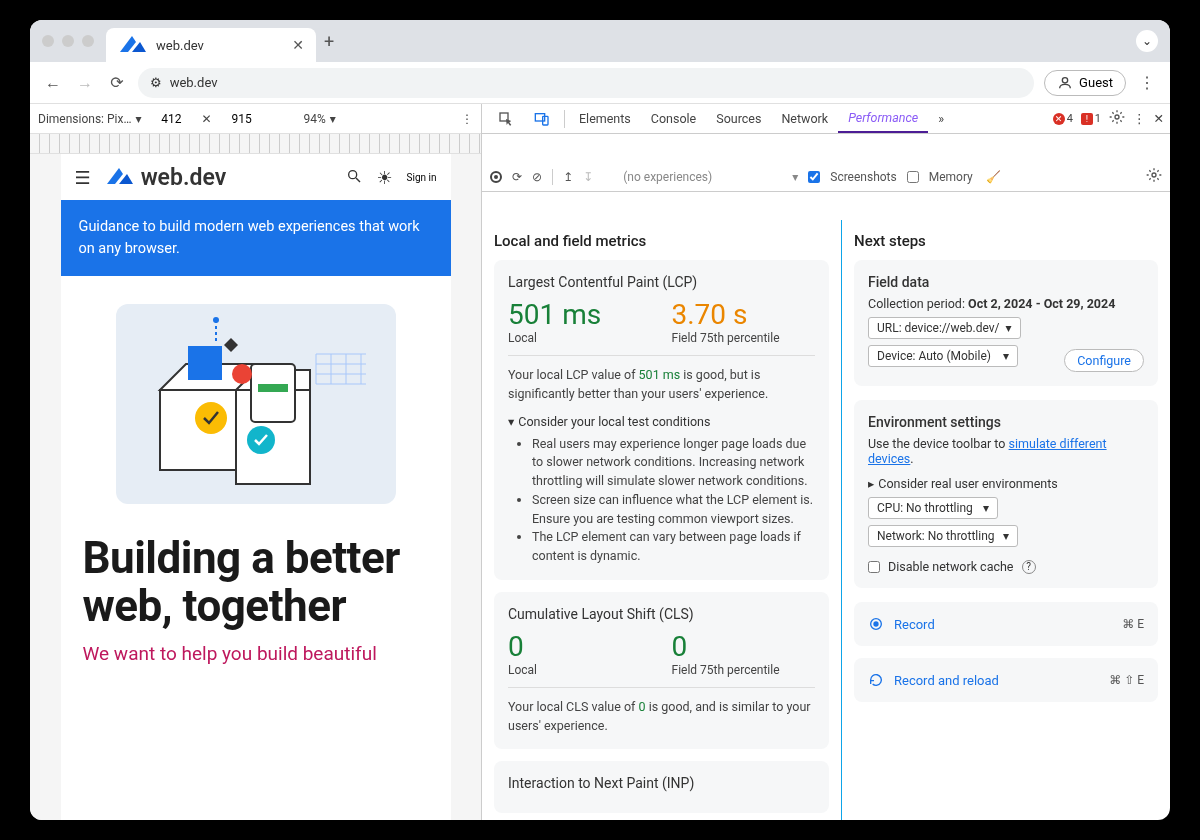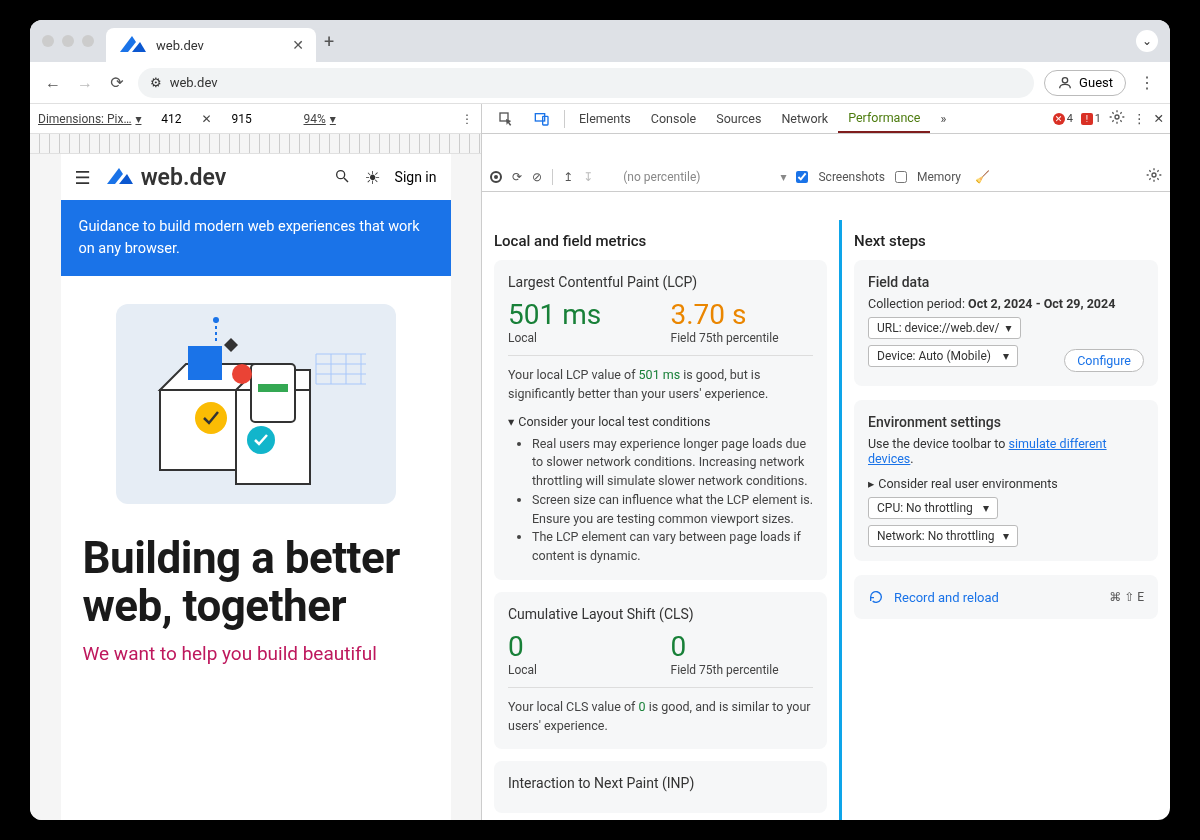"Dimensions: Pix…" .device-bar .dim-sel { text-decoration: underline -> none }
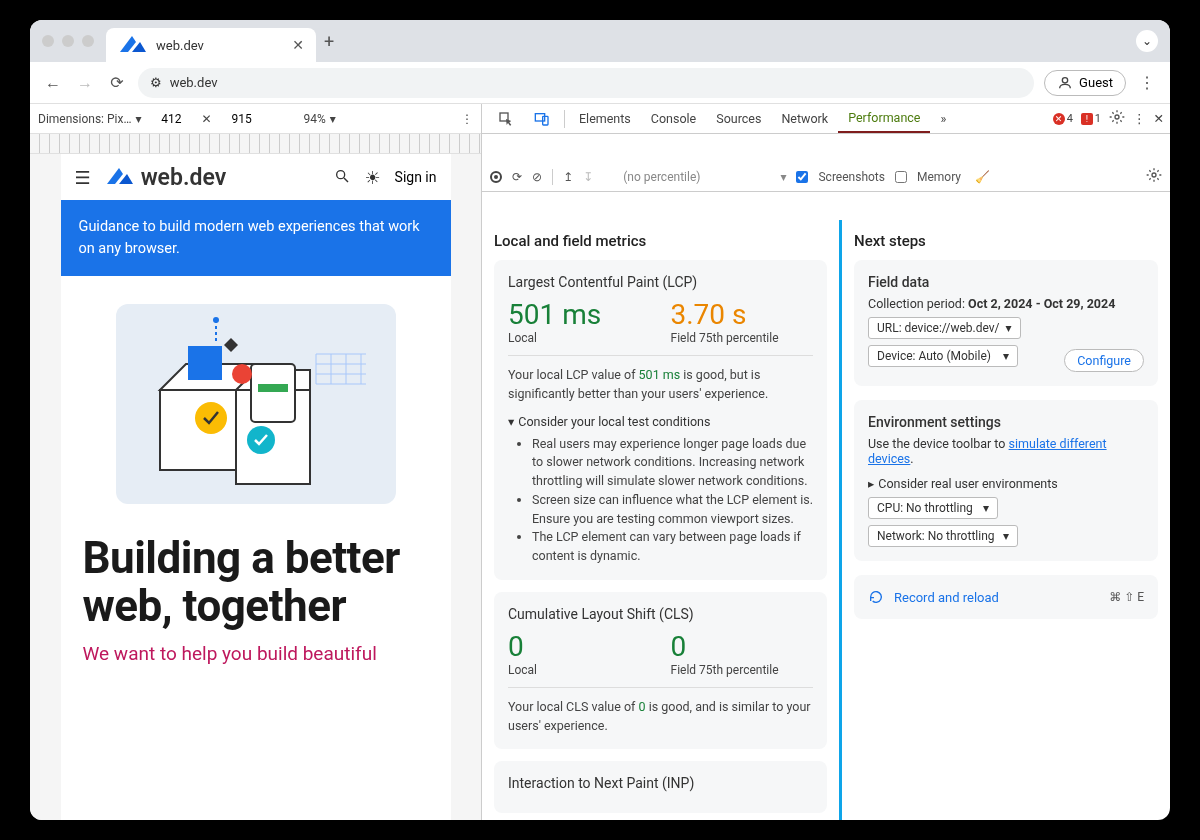"Performance" .dt-tab.active { border-bottom: 2px solid #7f1d1d -> 2px solid #4c1d95; color: #4d7c0f -> #8b5cf6; font-style: none -> italic }
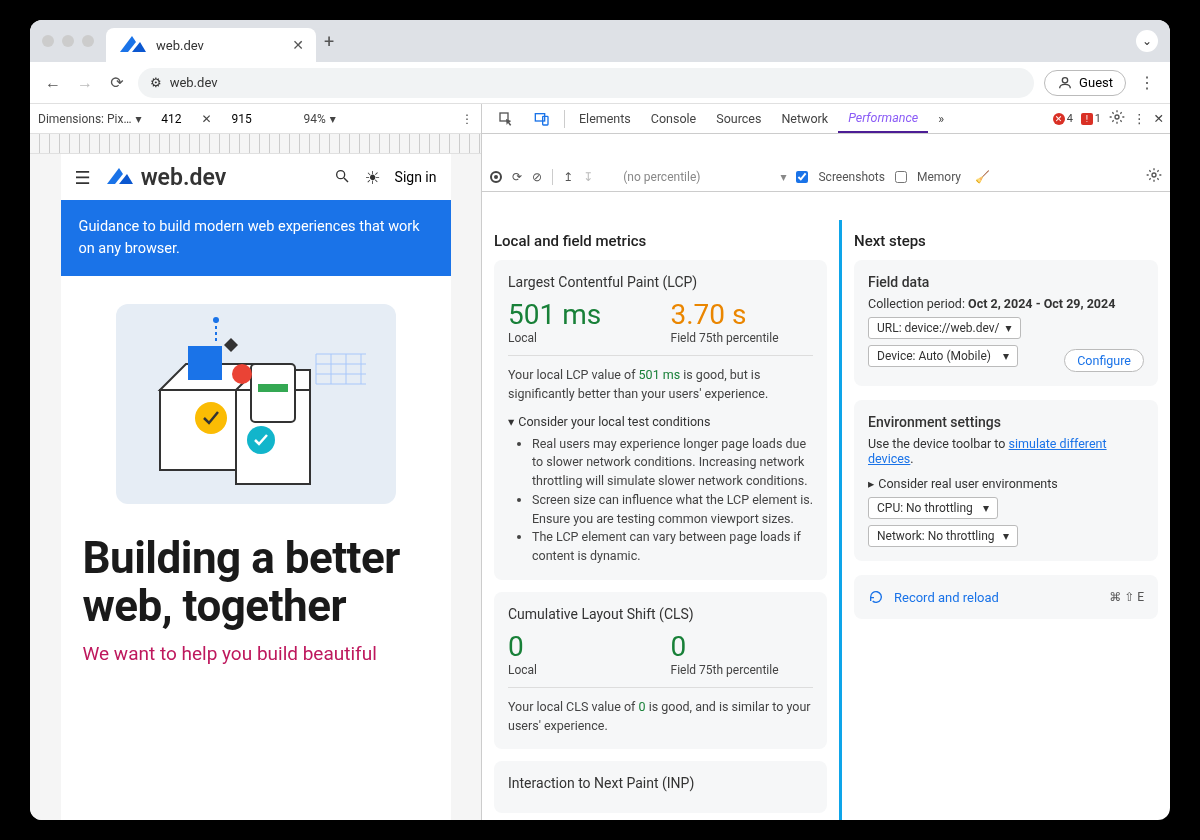"Sign in" span { font-size: 14px -> 10px }
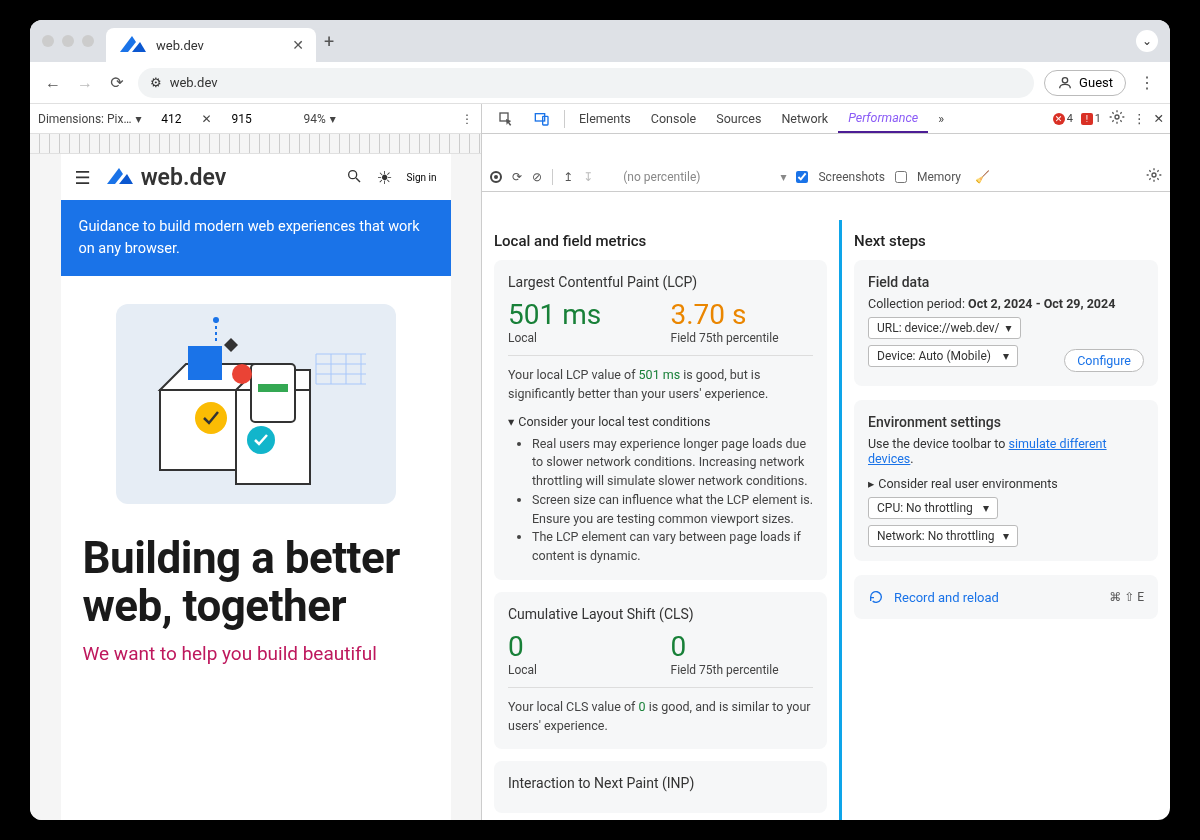"(no percentile)" span { text: percentile -> experiences }
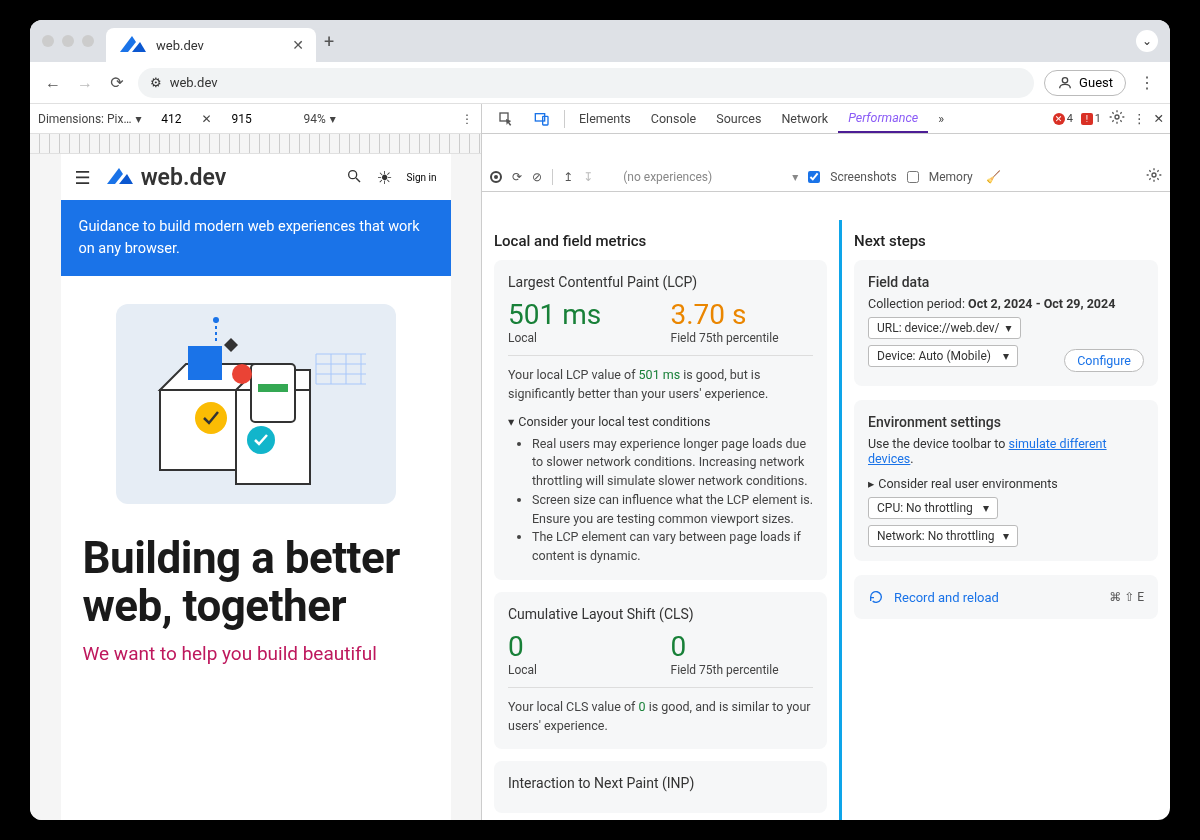"Local and field metrics" .metrics-col { border-right: 3px solid #0ea5e9 -> 1px solid #0ea5e9 }
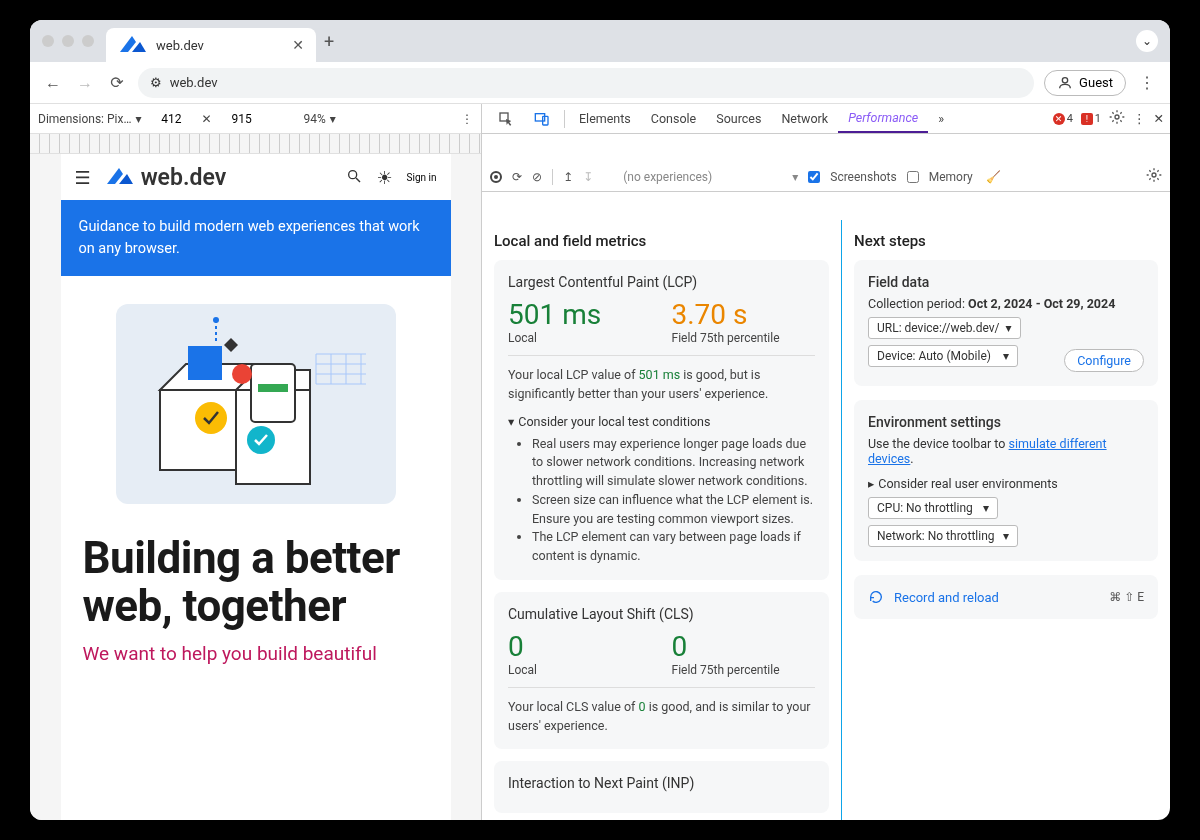"Disable network cache" div { html: none -> <div> <input> <span>Disable network cache</span> <span>?</span> </div> }
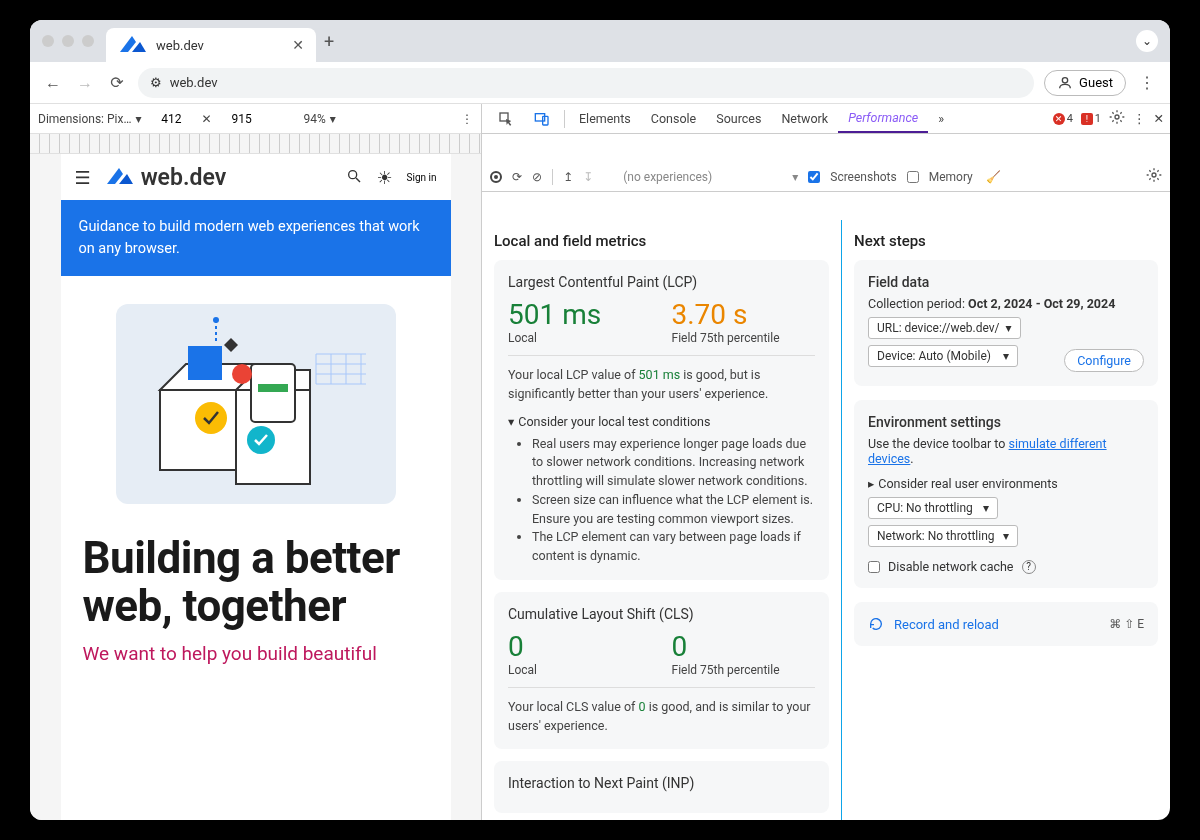"Record" div.action-card { html: none -> <div> <svg> <circle></circle> <circle></circle> </svg> <span>Record</span> <span>⌘ E</span> </div> }
